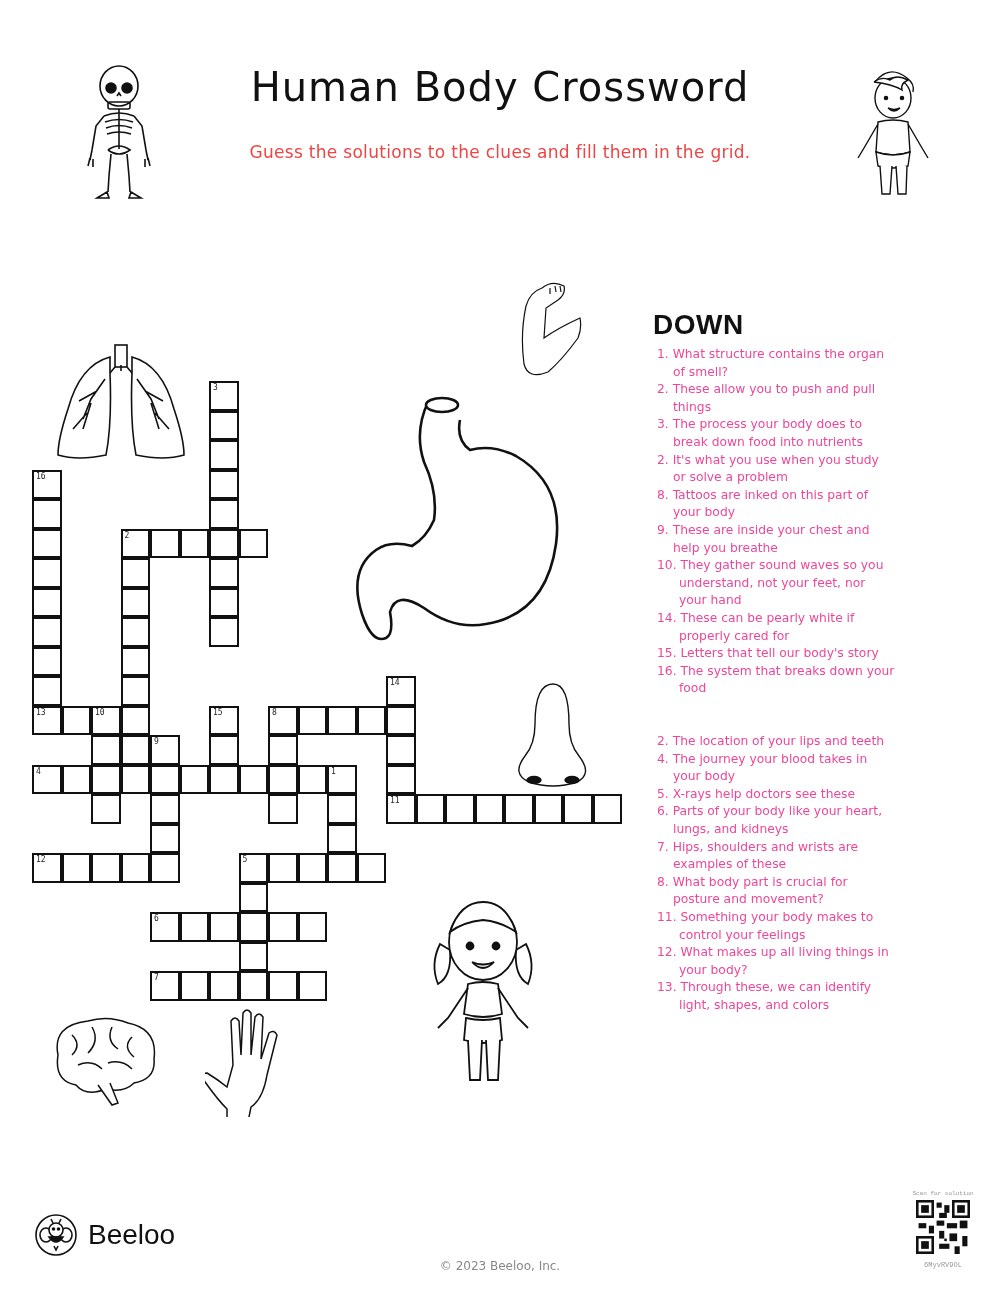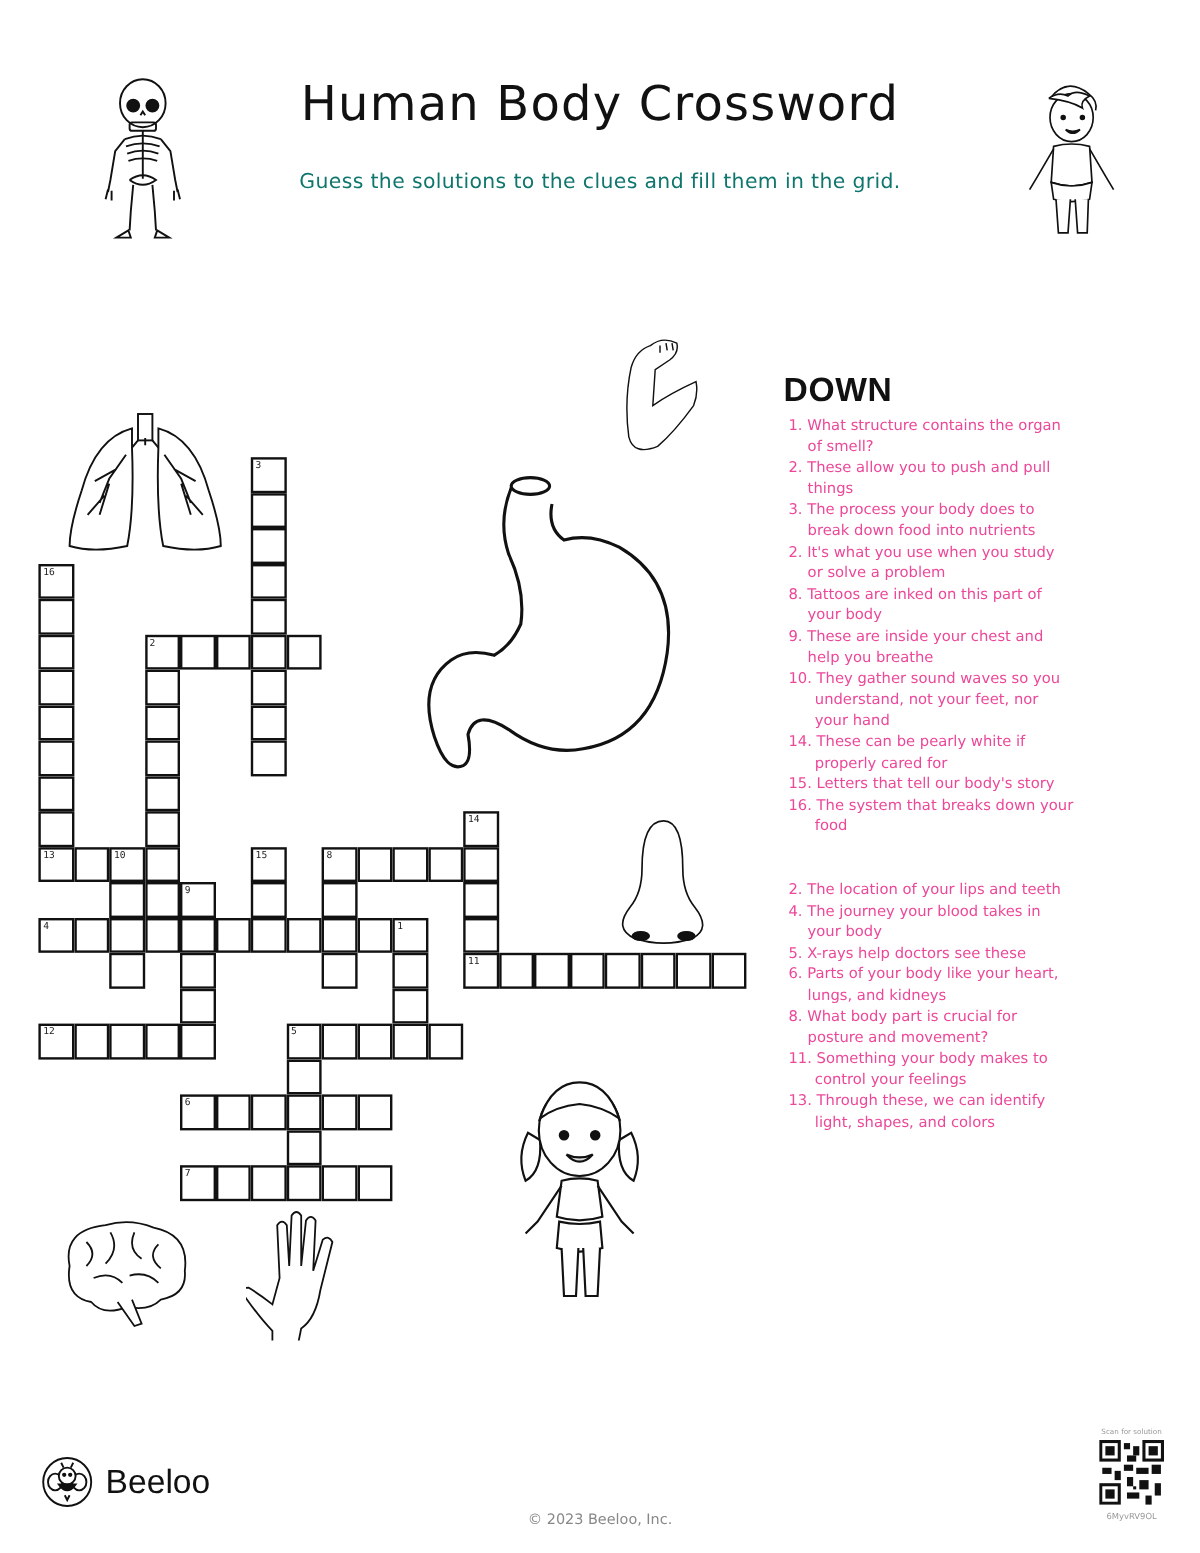"Guess the solutions to the" .subtitle { color: #0f766e -> #ef4444 }
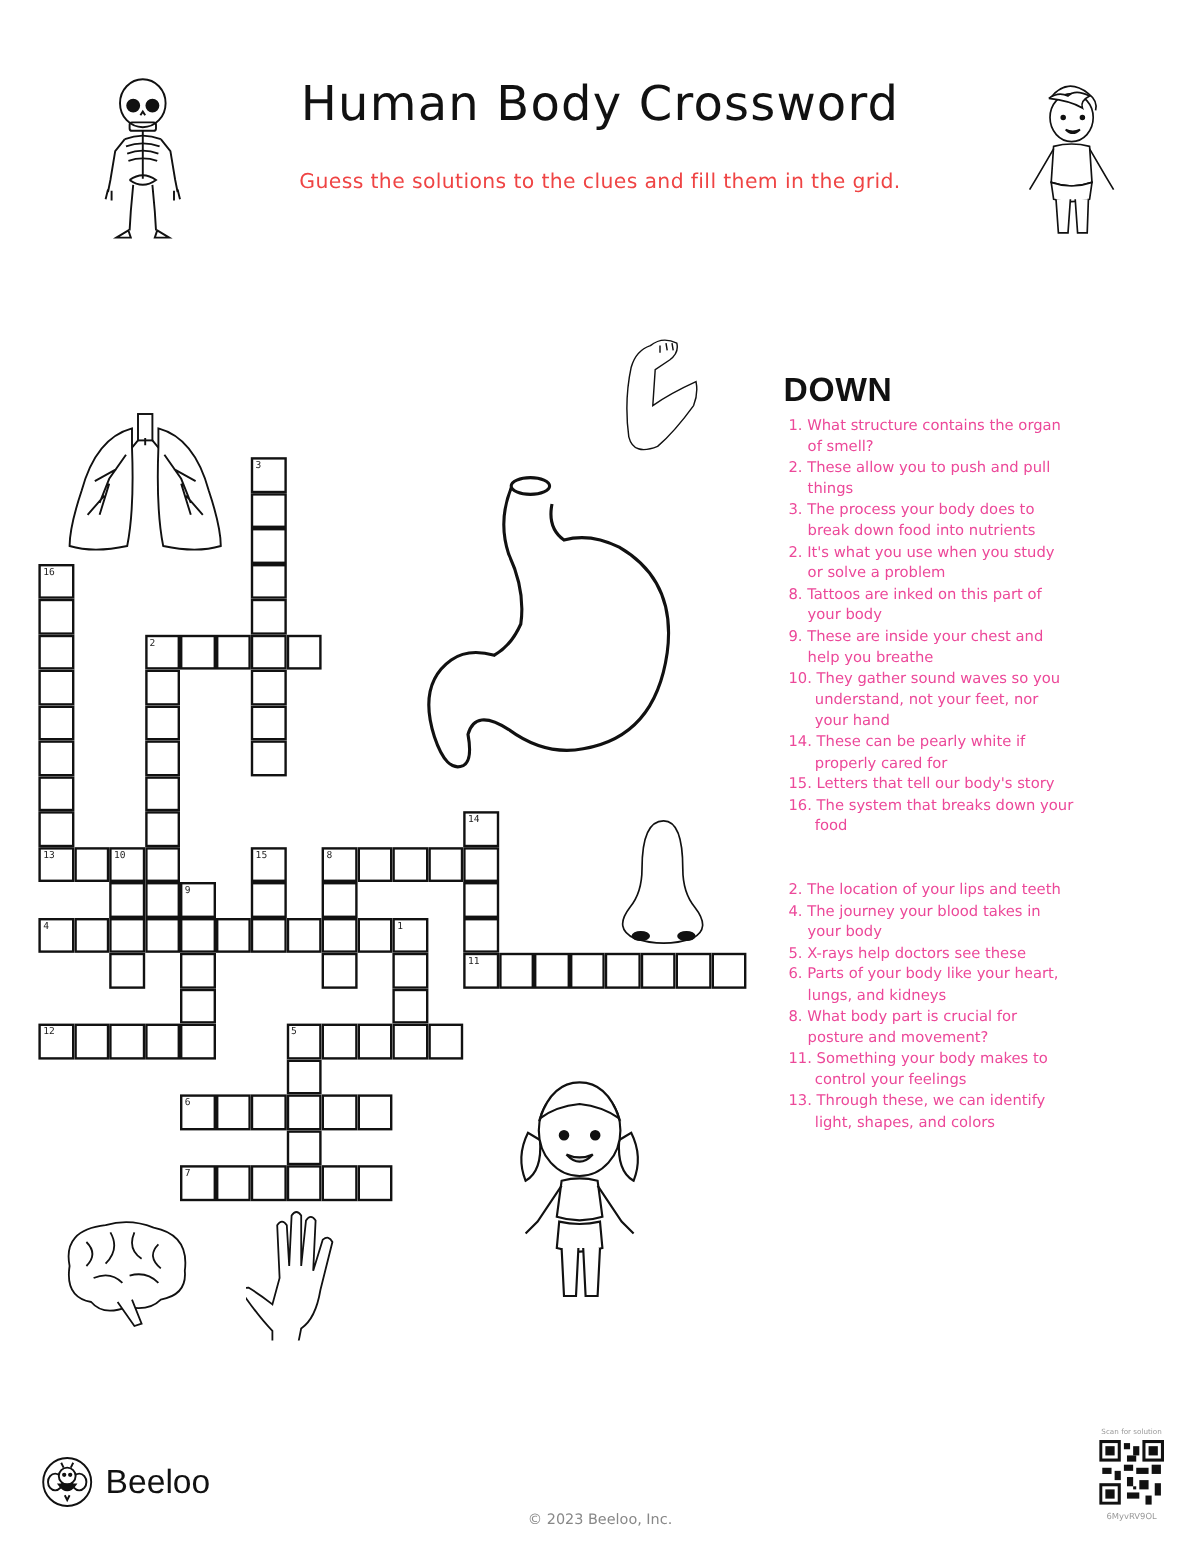"7. Hips, shoulders and wrists" p.clue { html: none -> <p>7. Hips, shoulders and wrists are examples of these</p> }
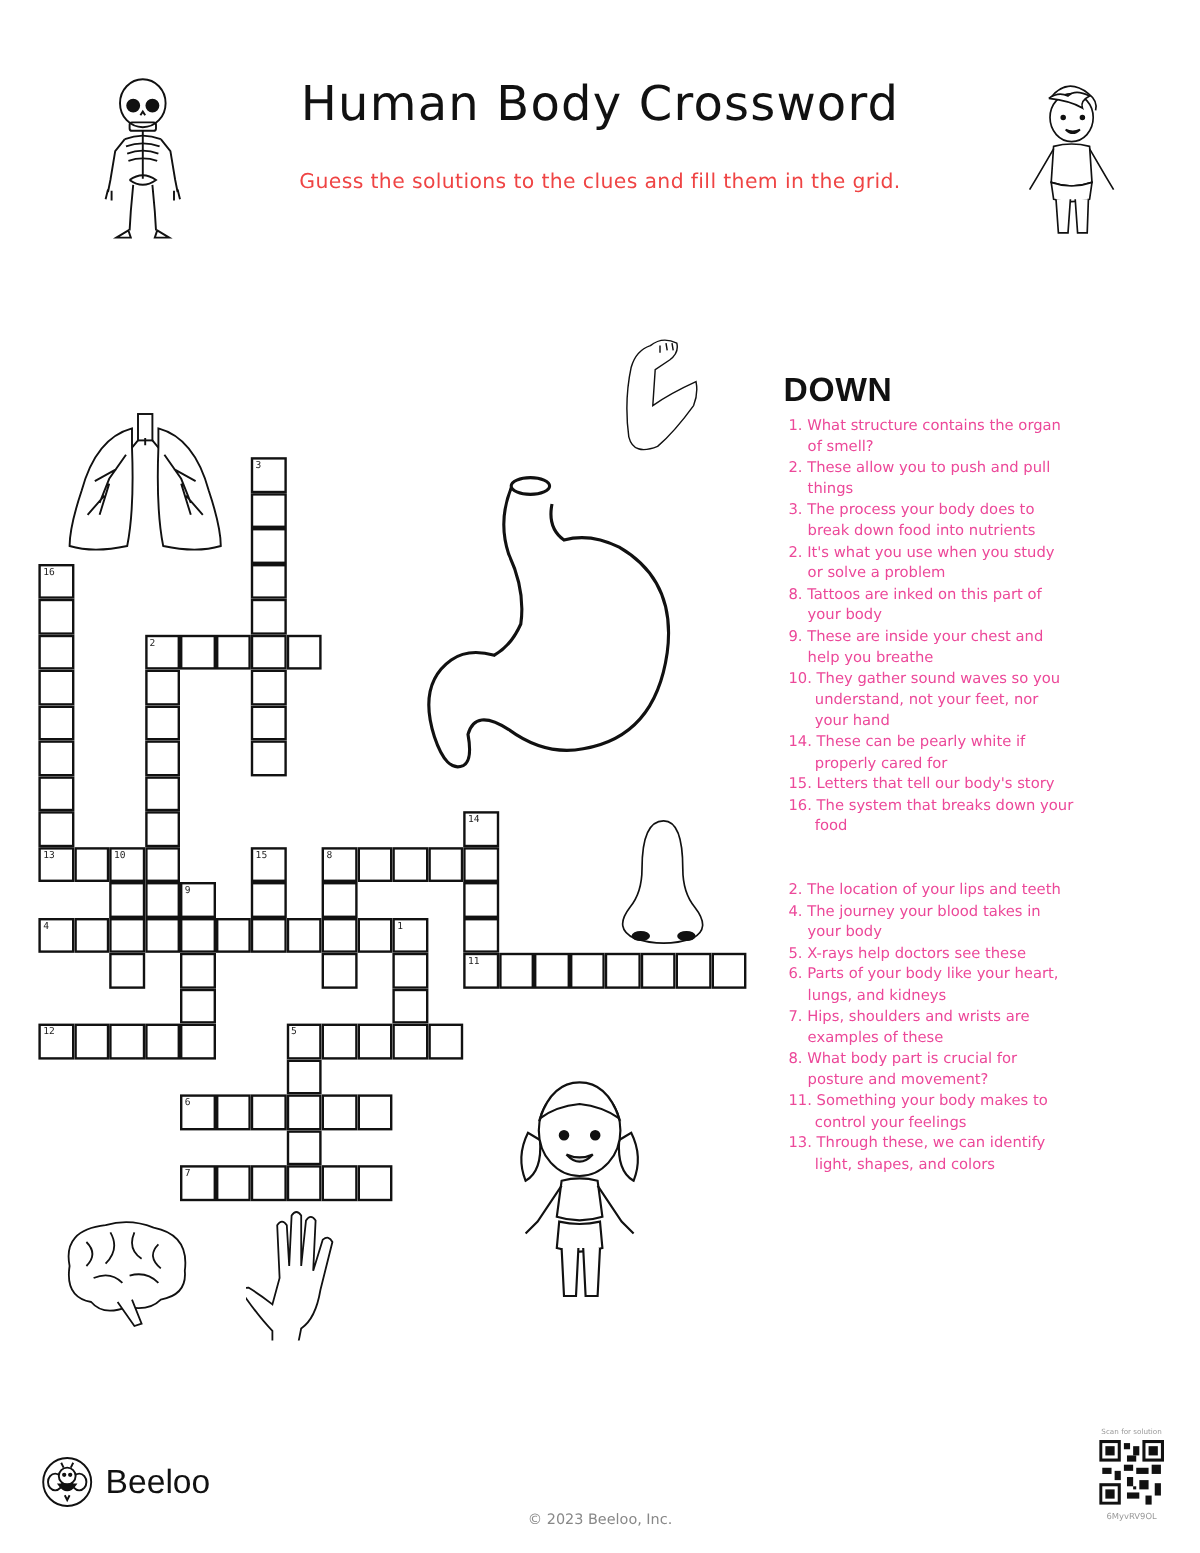"12. What makes up all" p.clue { html: none -> <p>12. What makes up all living things in your body?</p> }
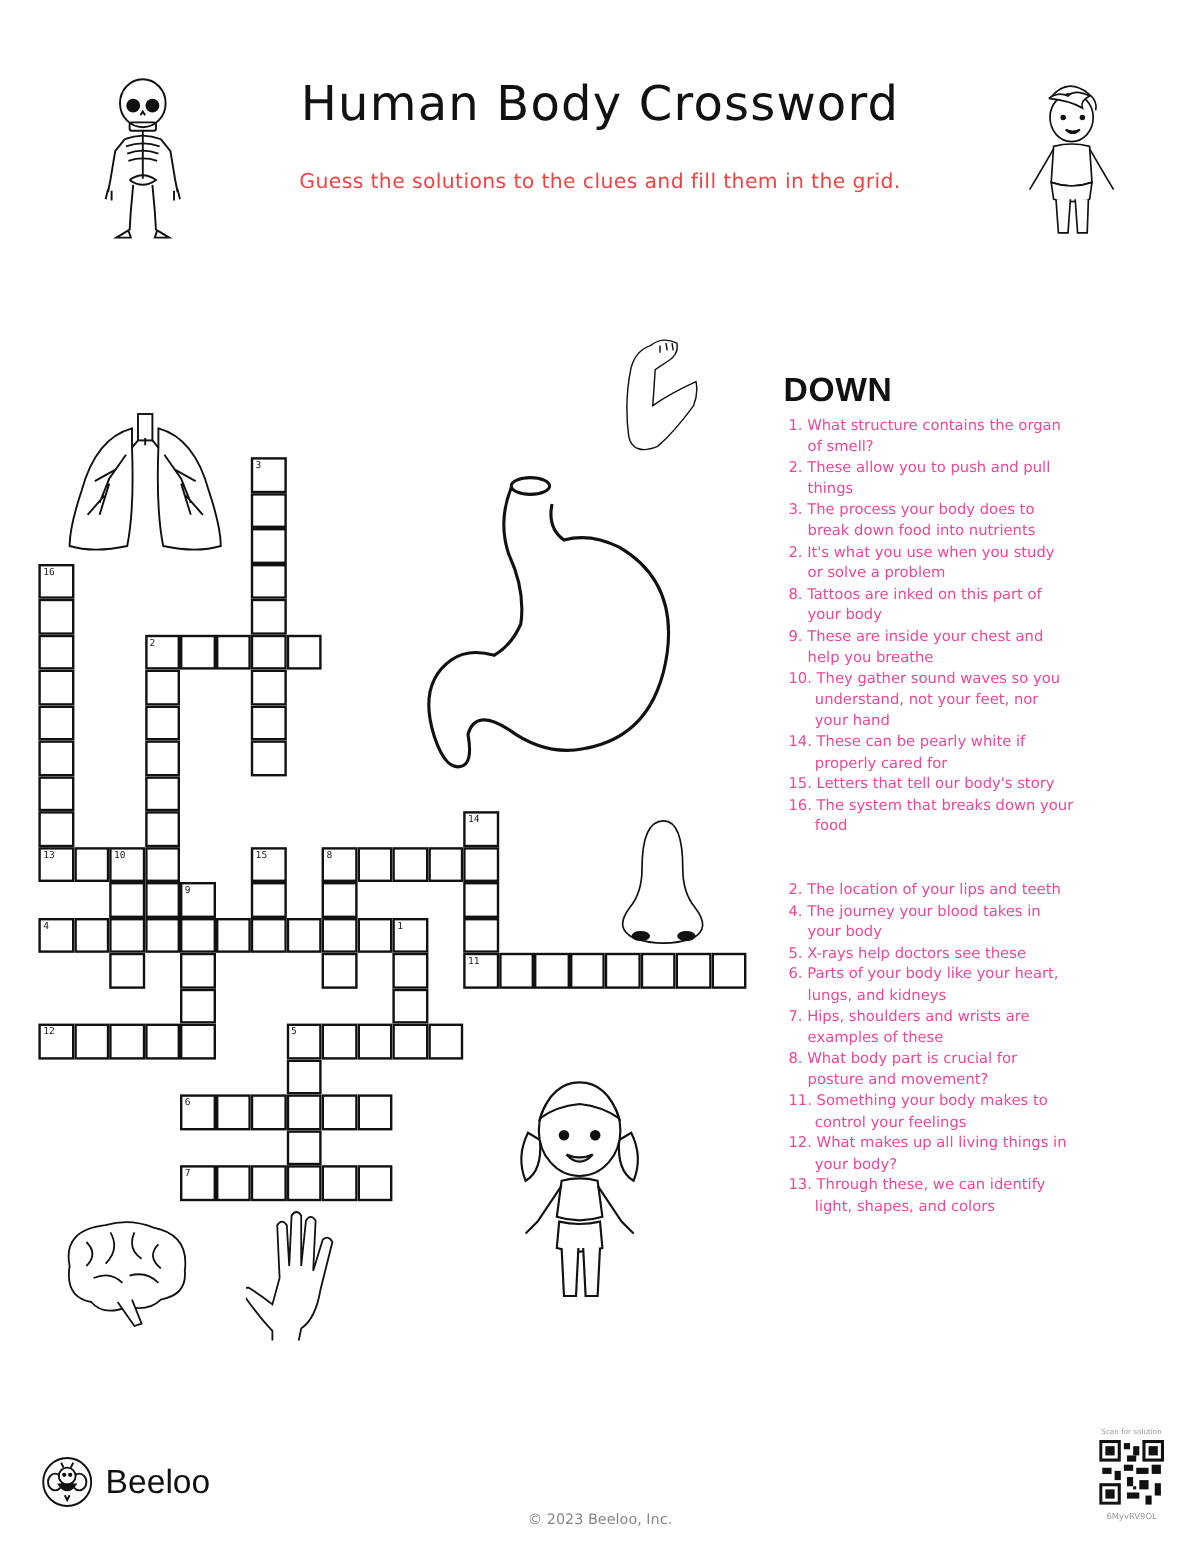"6MyvRV9OL" .qr-wrap { font-family: none -> Liberation Mono, monospace }
